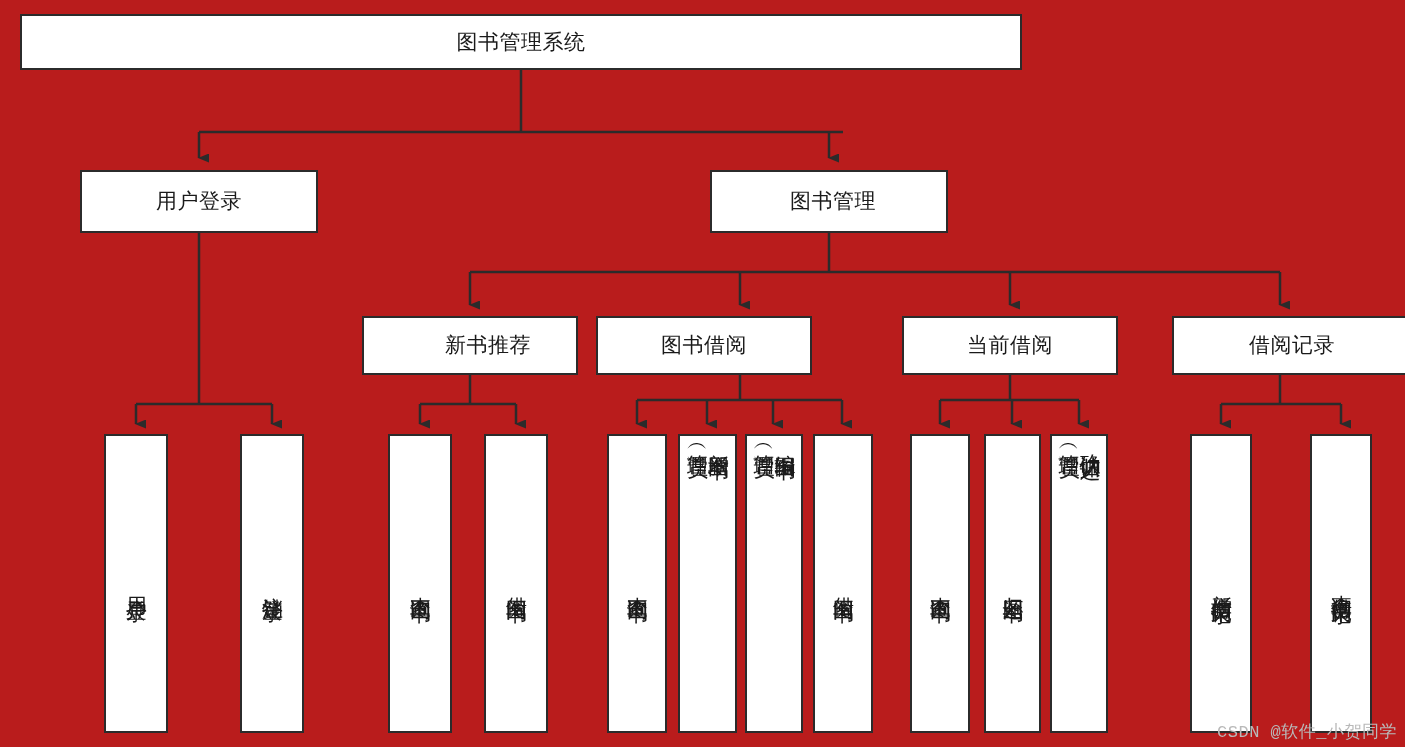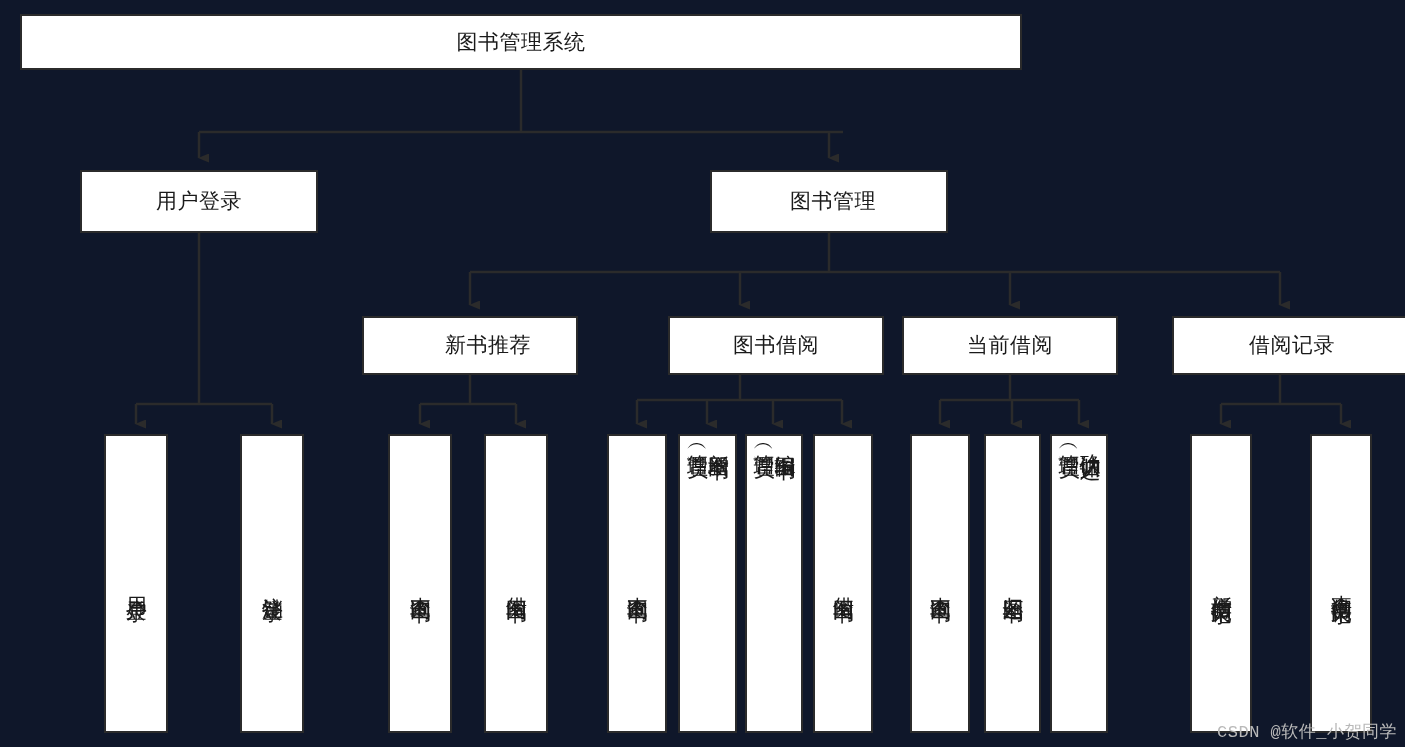"图书管理系统" #canvas { background: #0f172a -> #b91c1c }
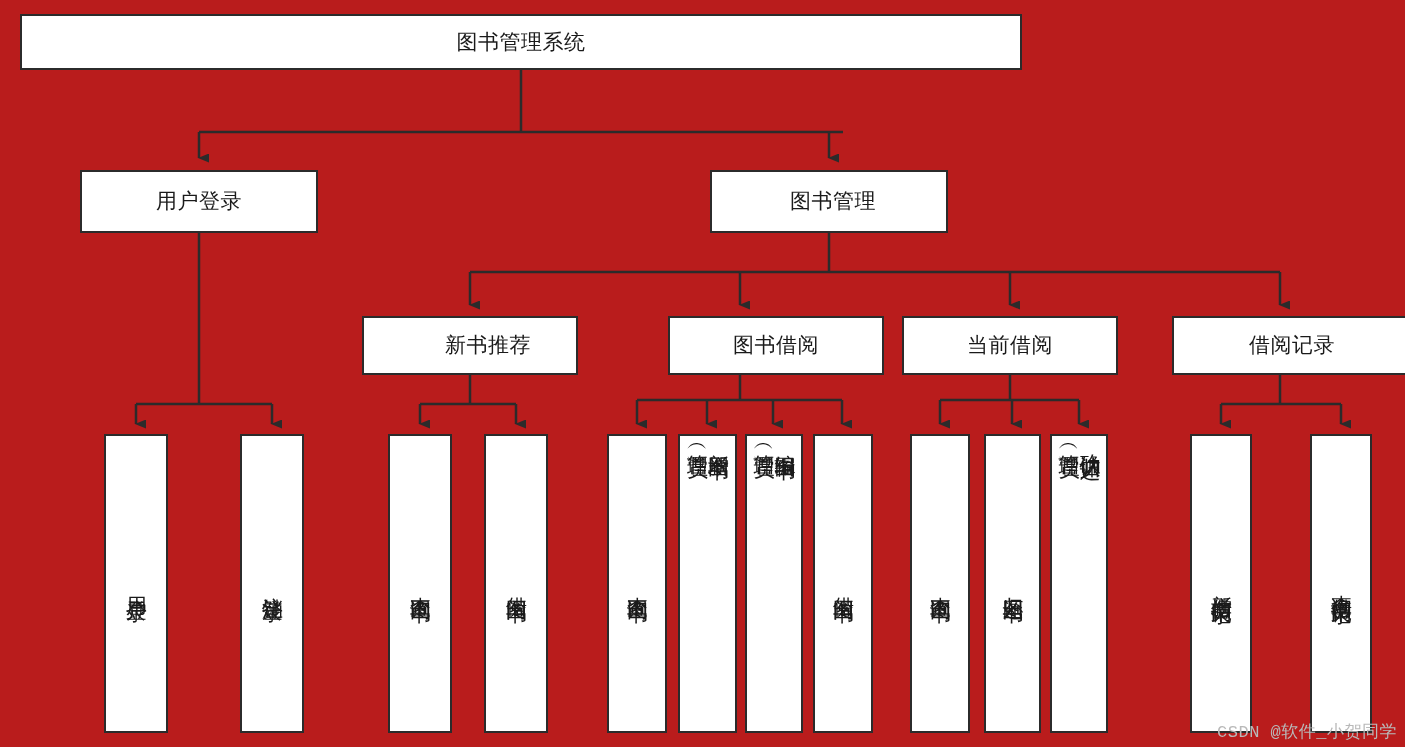"图书借阅" div.node { left: 668px -> 596px }
